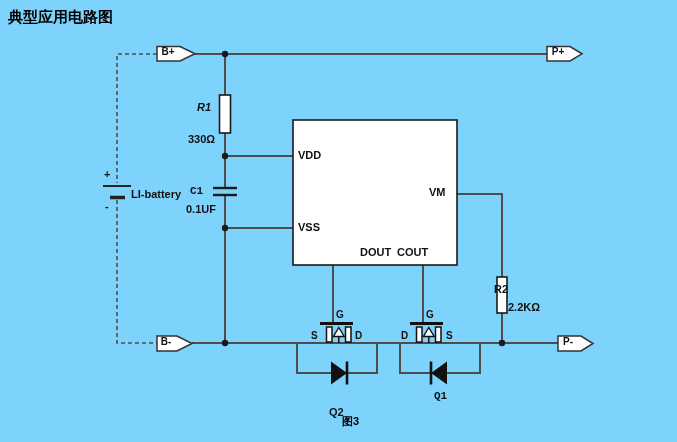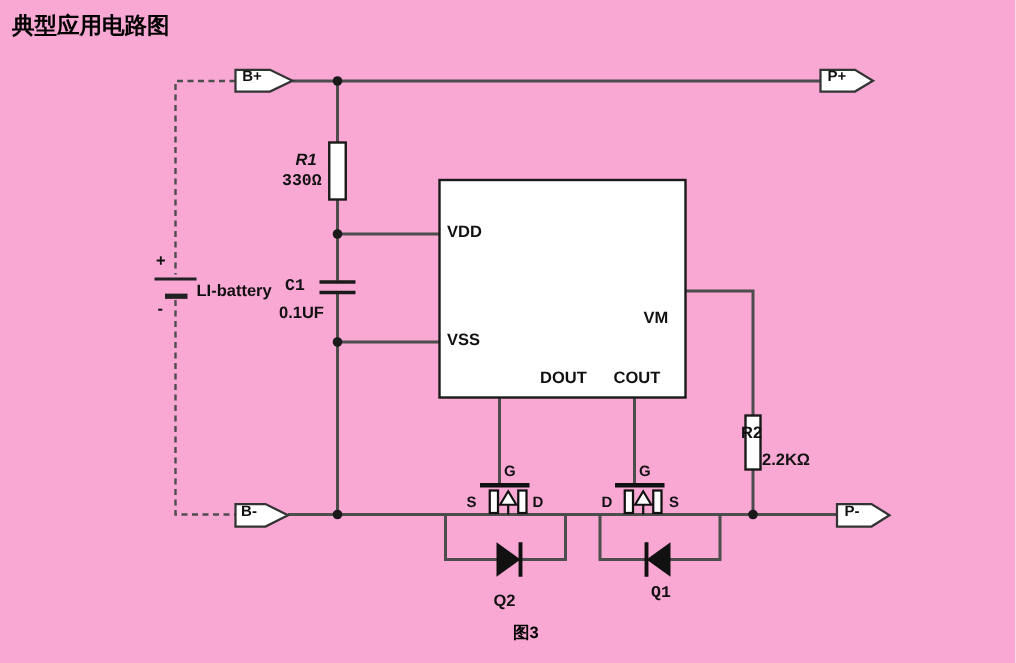"典型应用电路图" .canvas { background: #f9a8d4 -> #7dd3fc }
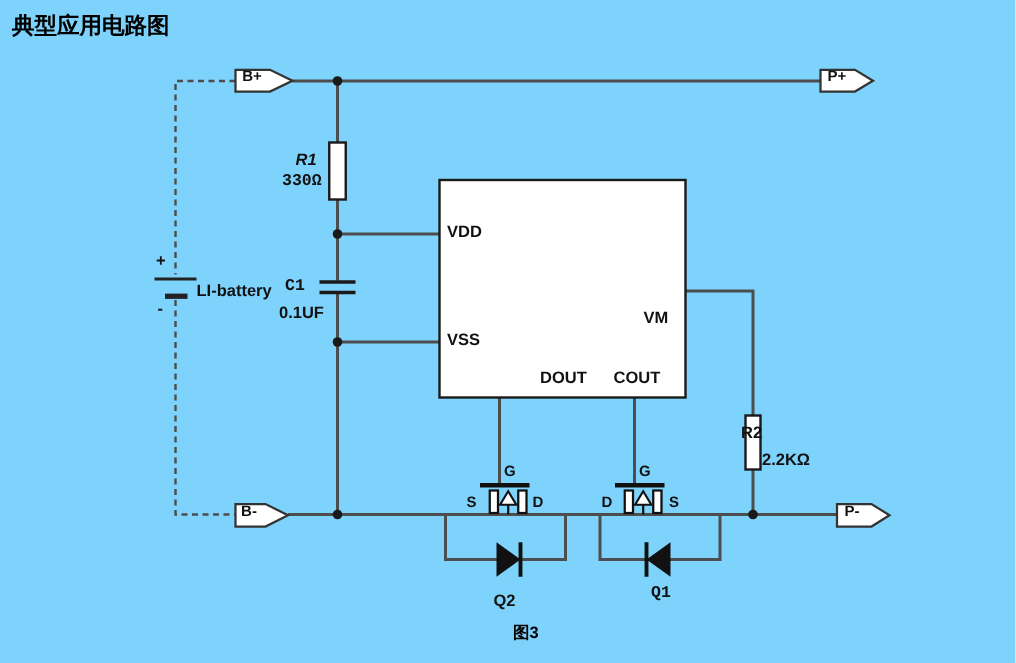"330Ω" span.lbl { font-family: Liberation Mono, monospace -> none; top: 116px -> 134px }
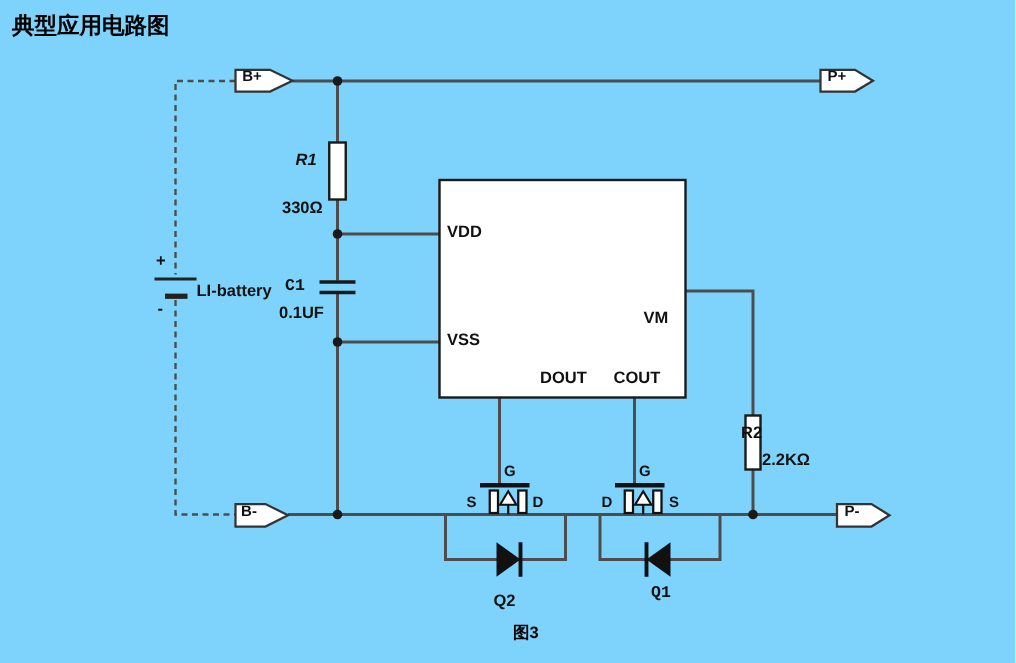"VM" span.lbl { margin-top: 20px -> none }
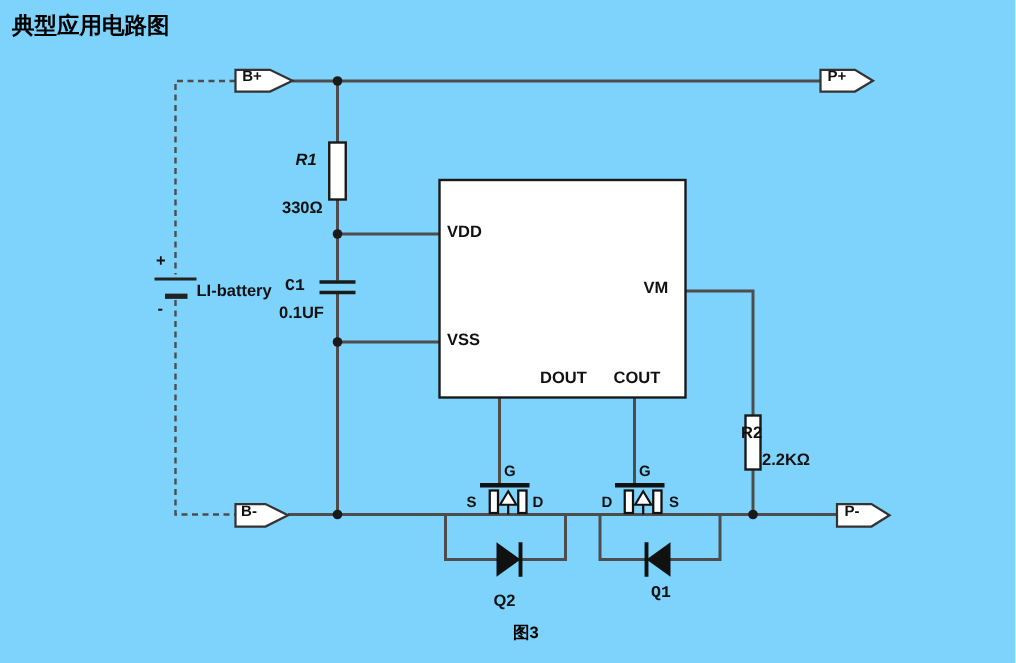"COUT" span.lbl { left: 409px -> 397px }
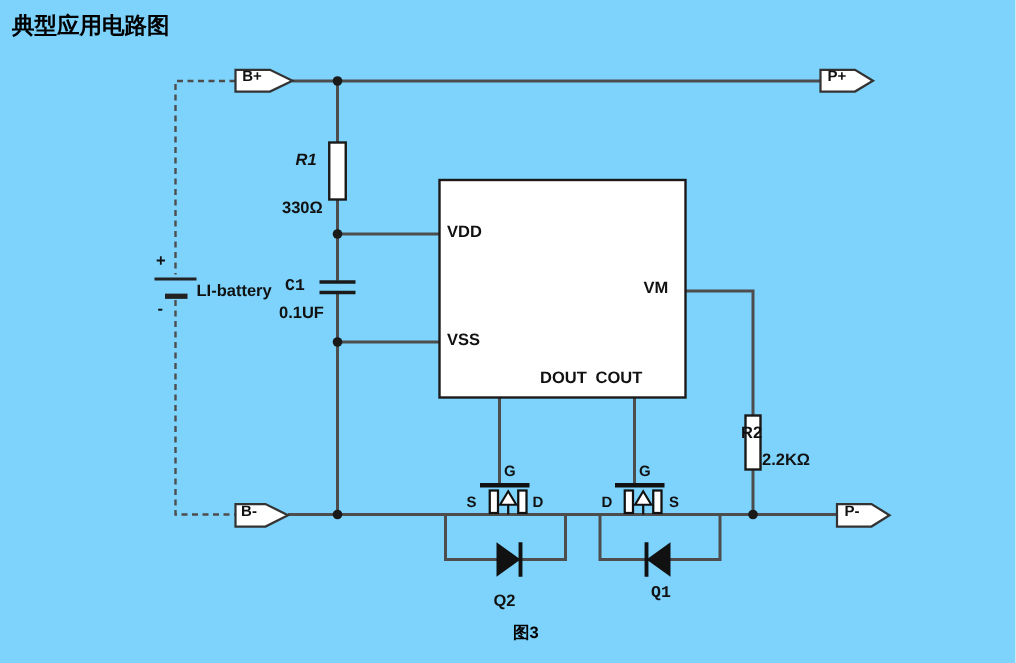"Q2" span.lbl { top: 396px -> 407px }
